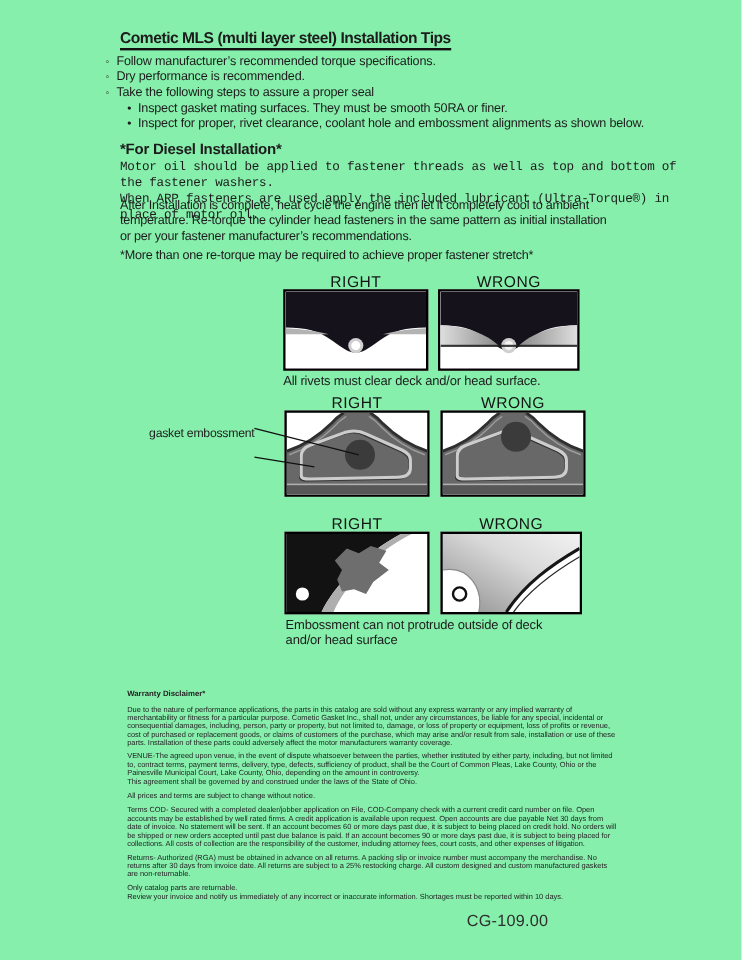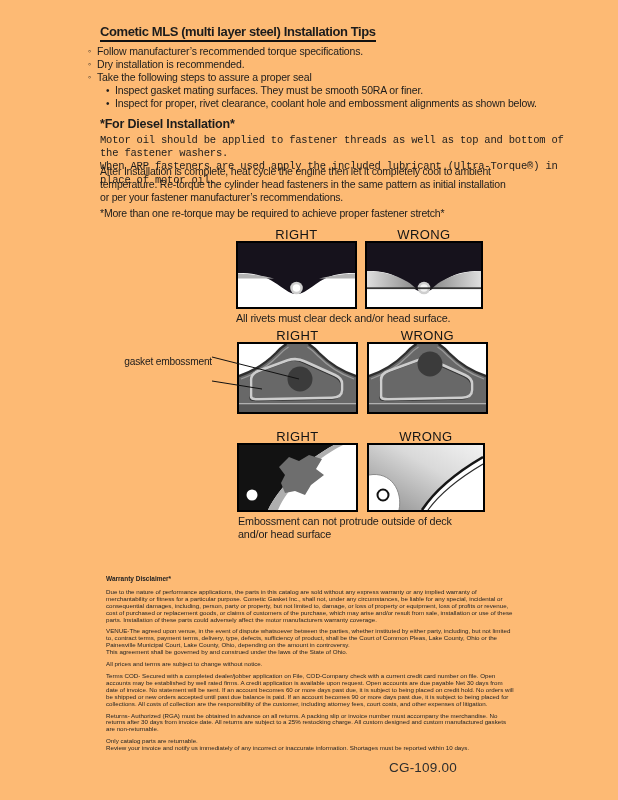"Cometic MLS (multi layer steel)" .page { background: #fdba74 -> #86efac }
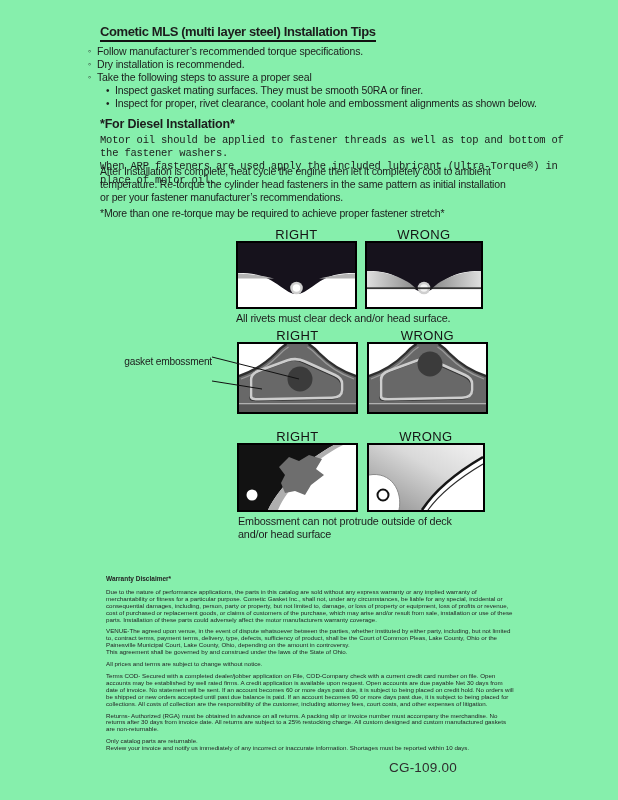"Dry installation is recommended." span { text: installation -> performance }
